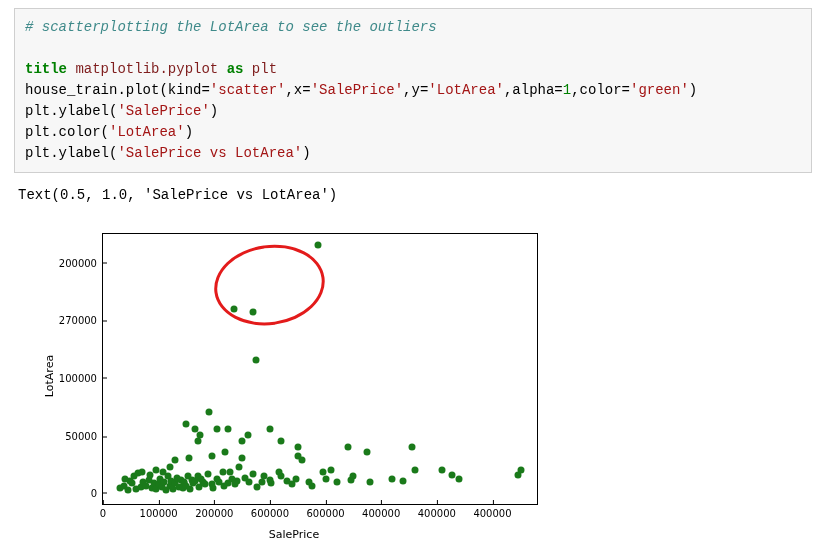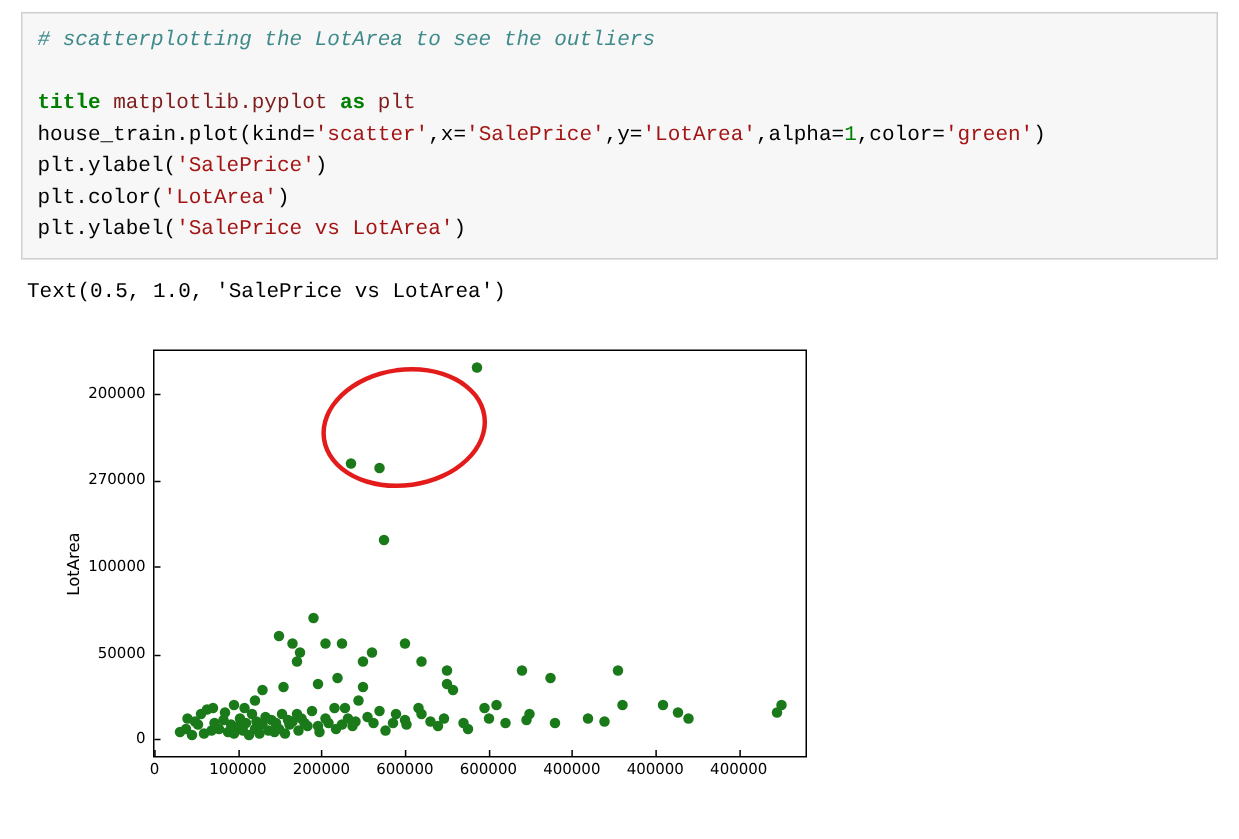"SalePrice" div.xlabel { html: none -> <div>SalePrice</div> }
